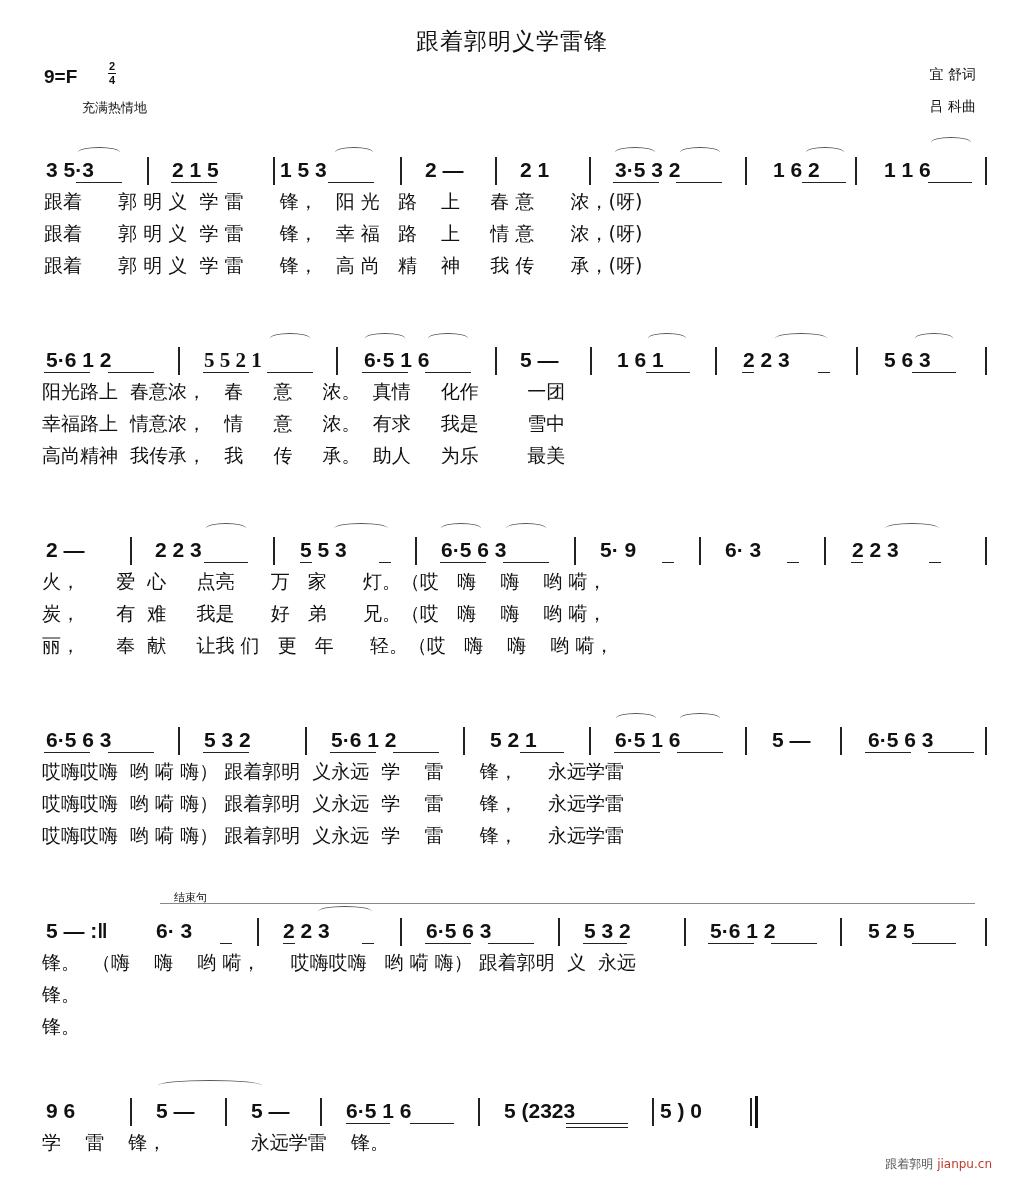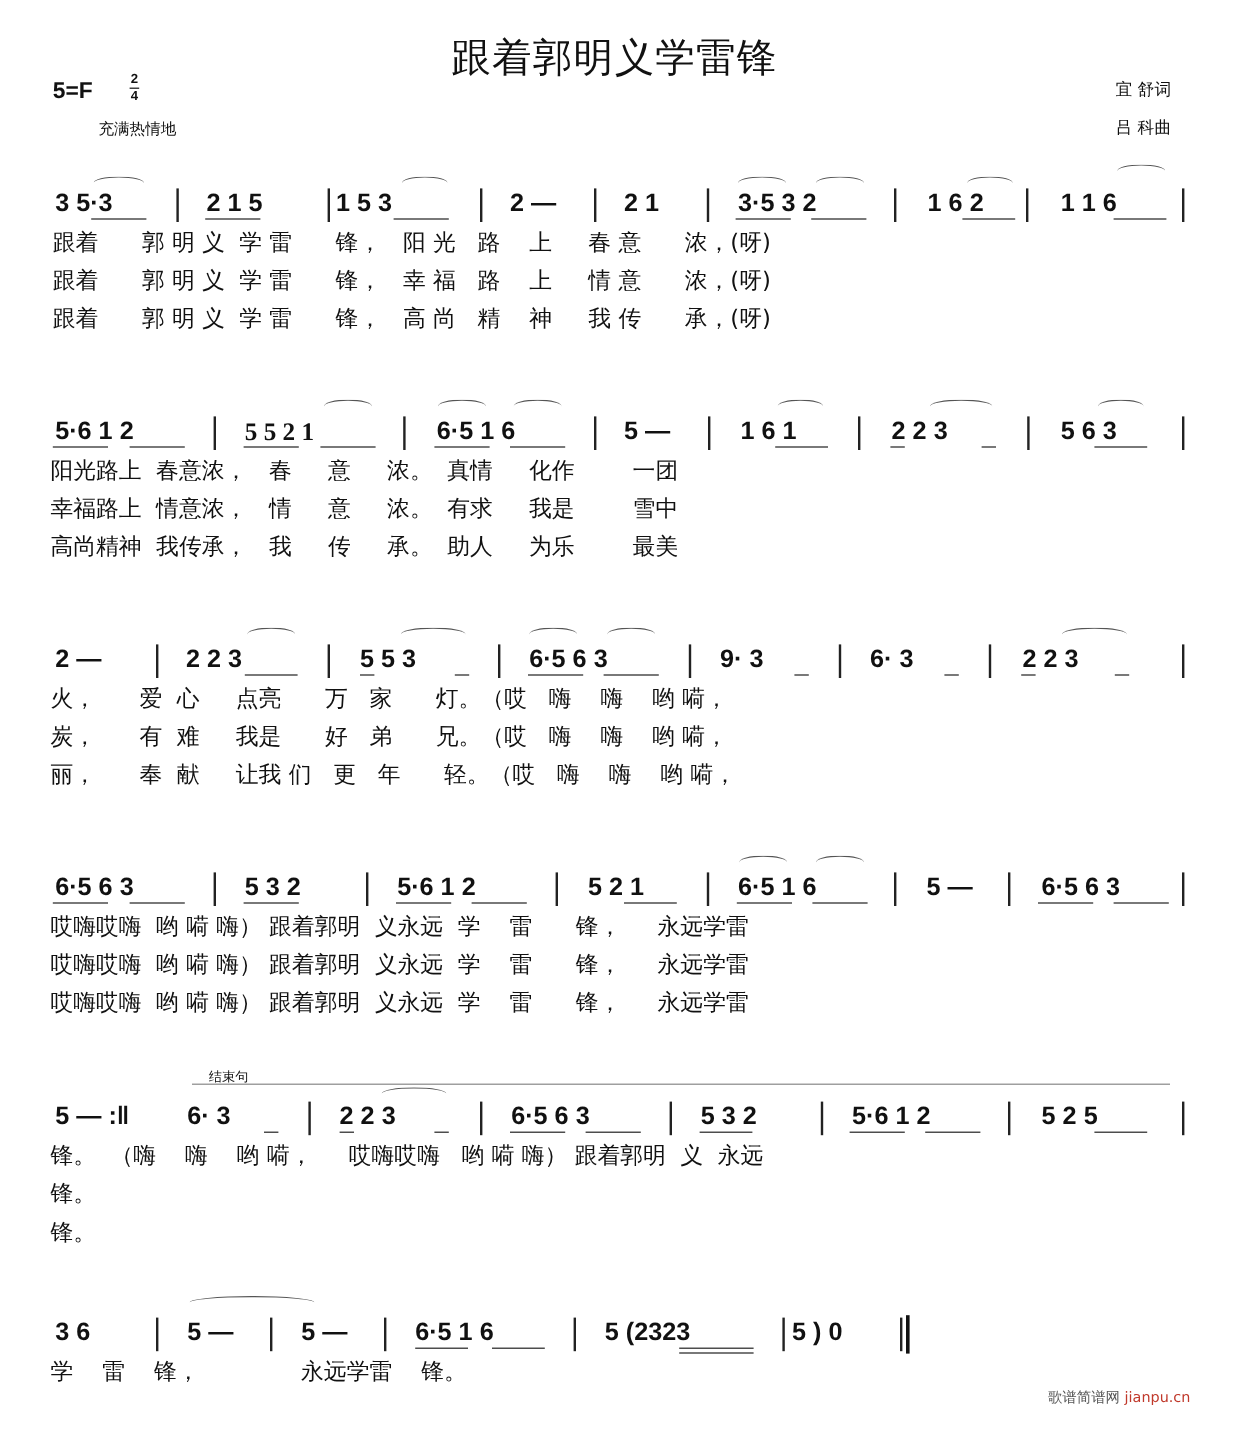"跟着郭明义学雷锋" .title { font-size: 33px -> 23px }
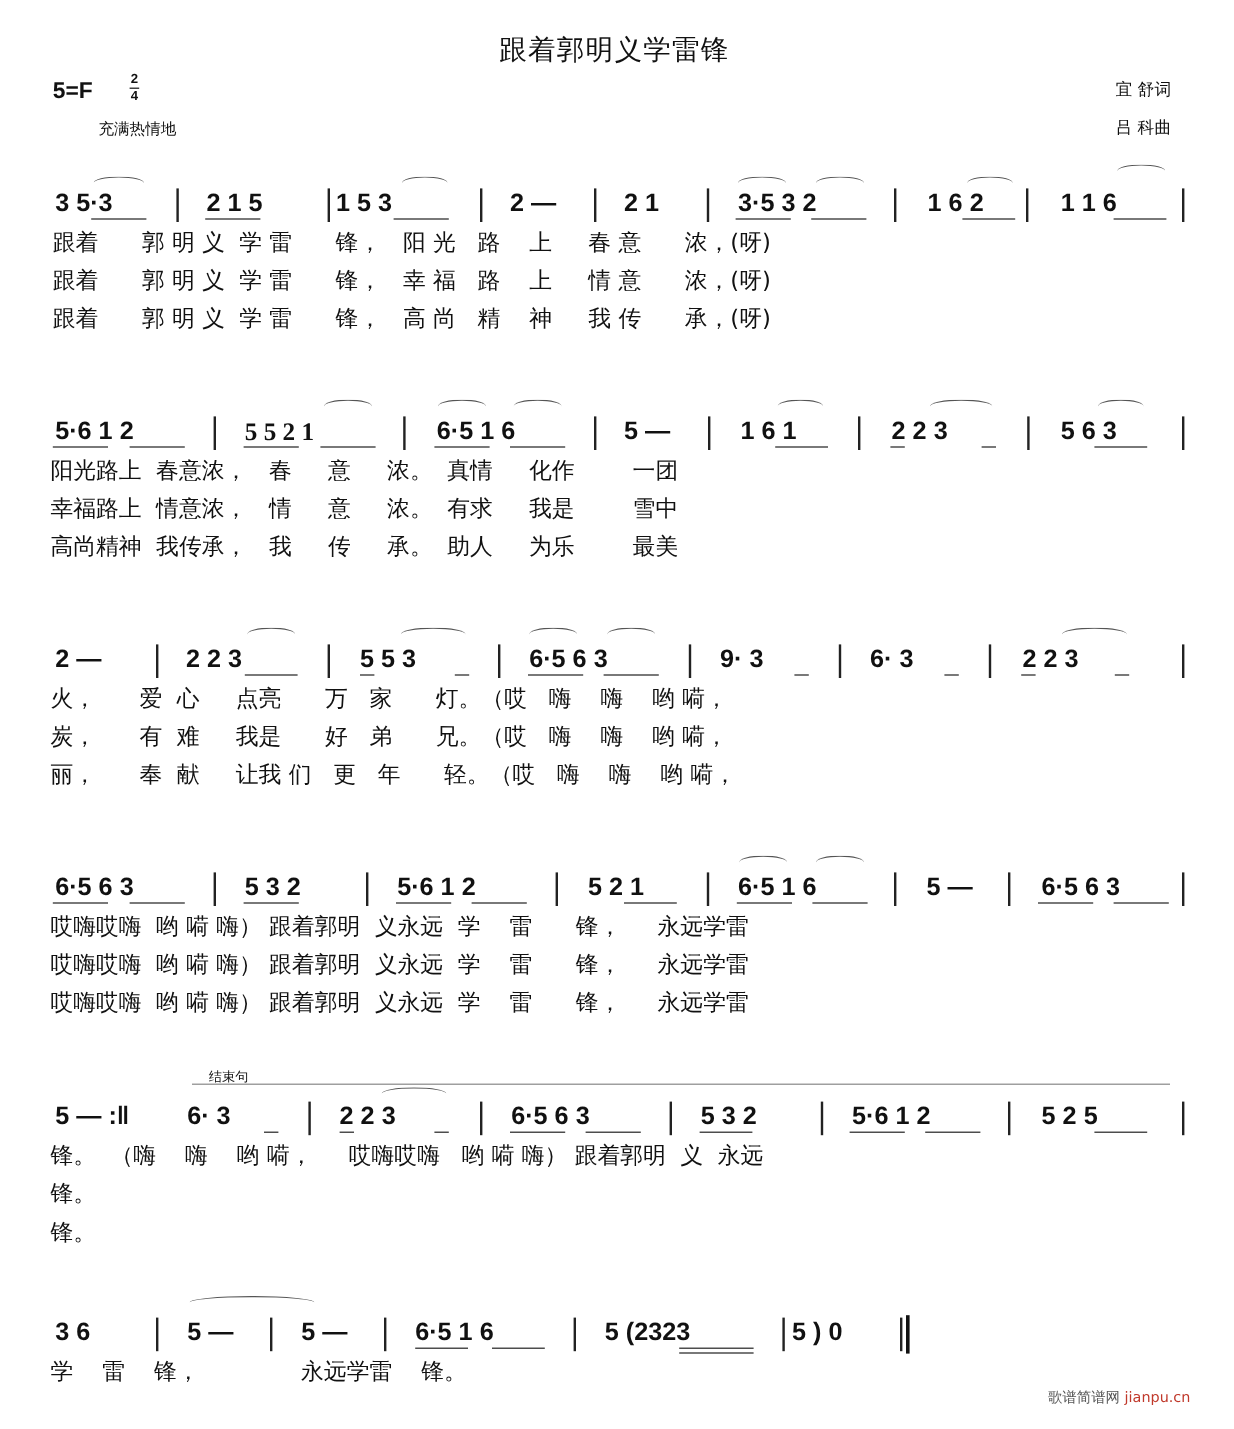"5=F" div.key { text: 5 -> 9 }
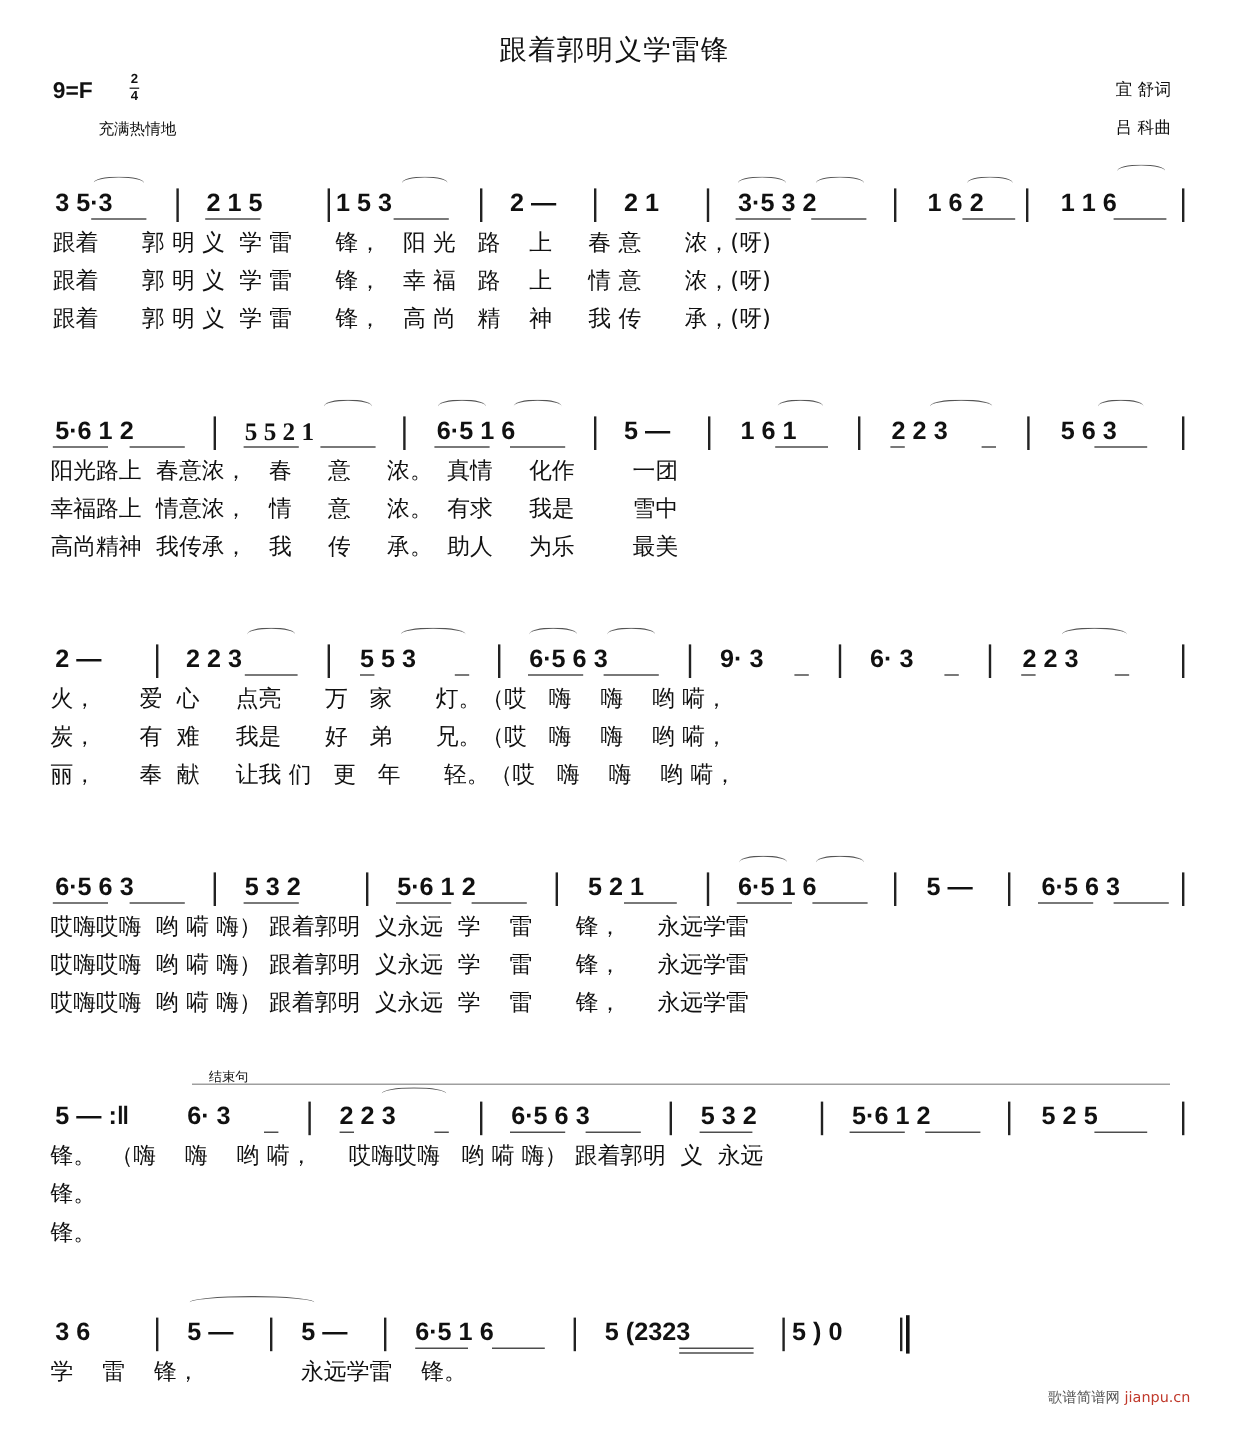"9· 3" span.n { text: 9· 3 -> 5· 9 }
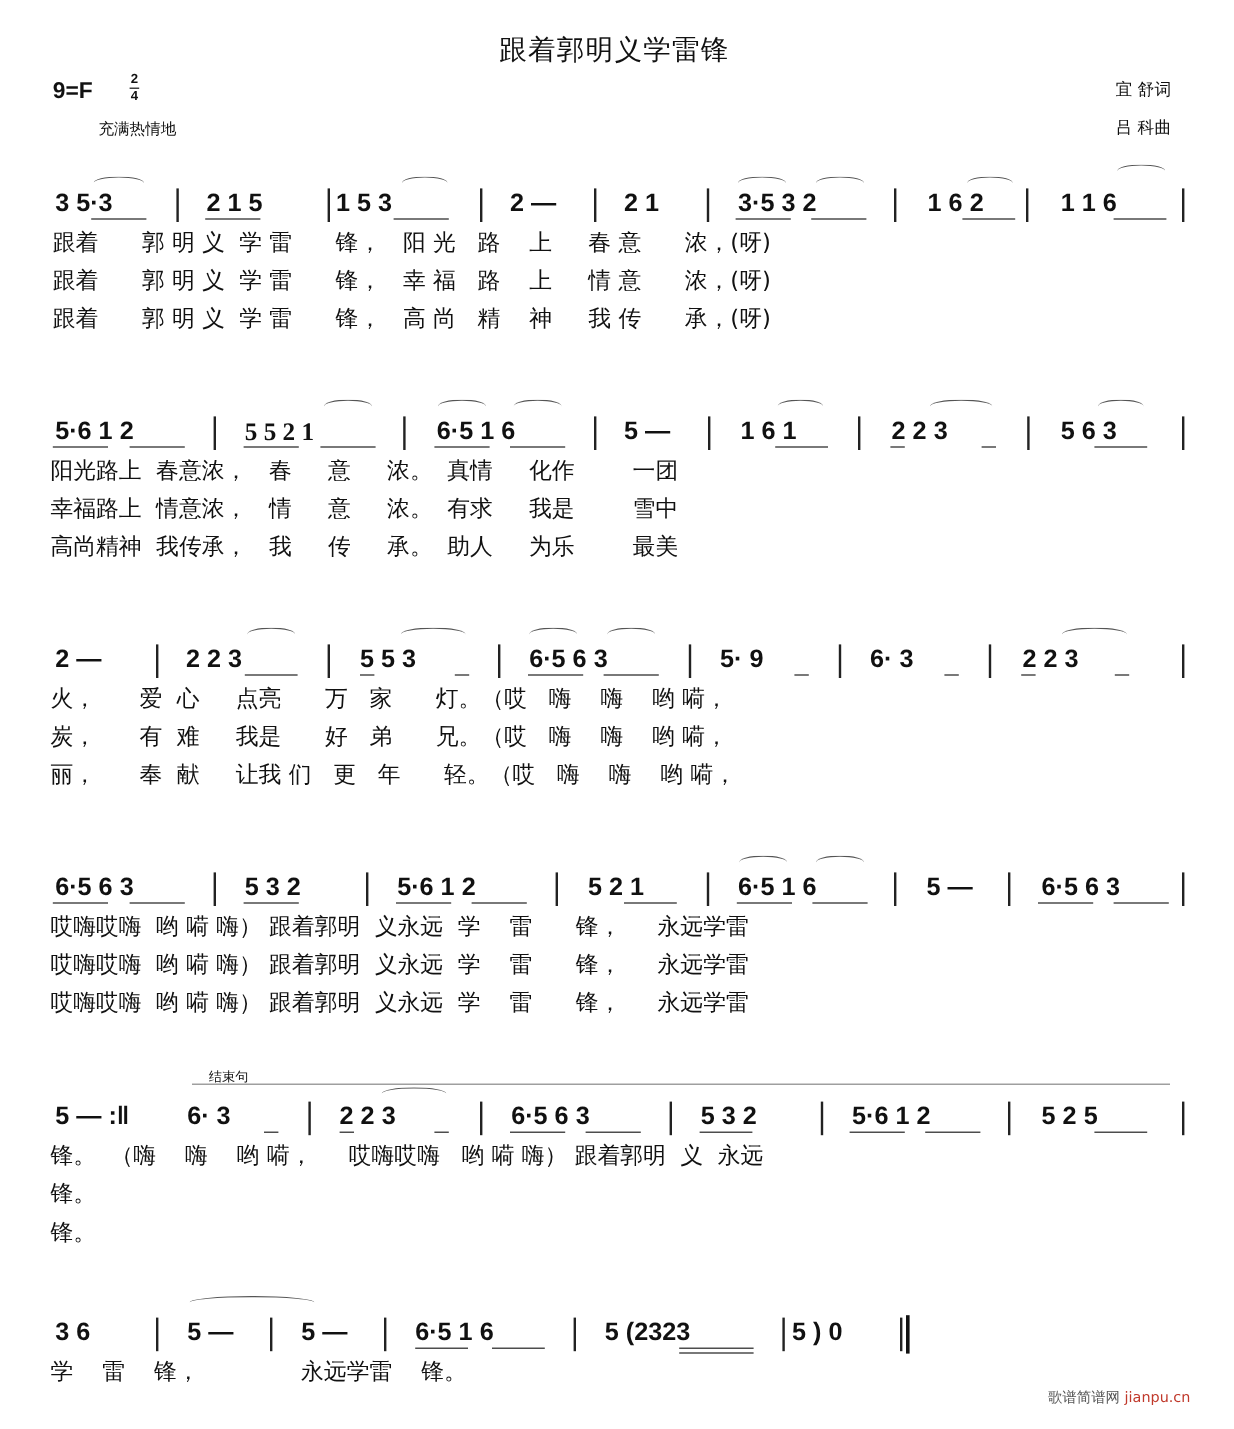"3 6" span.n { text: 3 -> 9 }
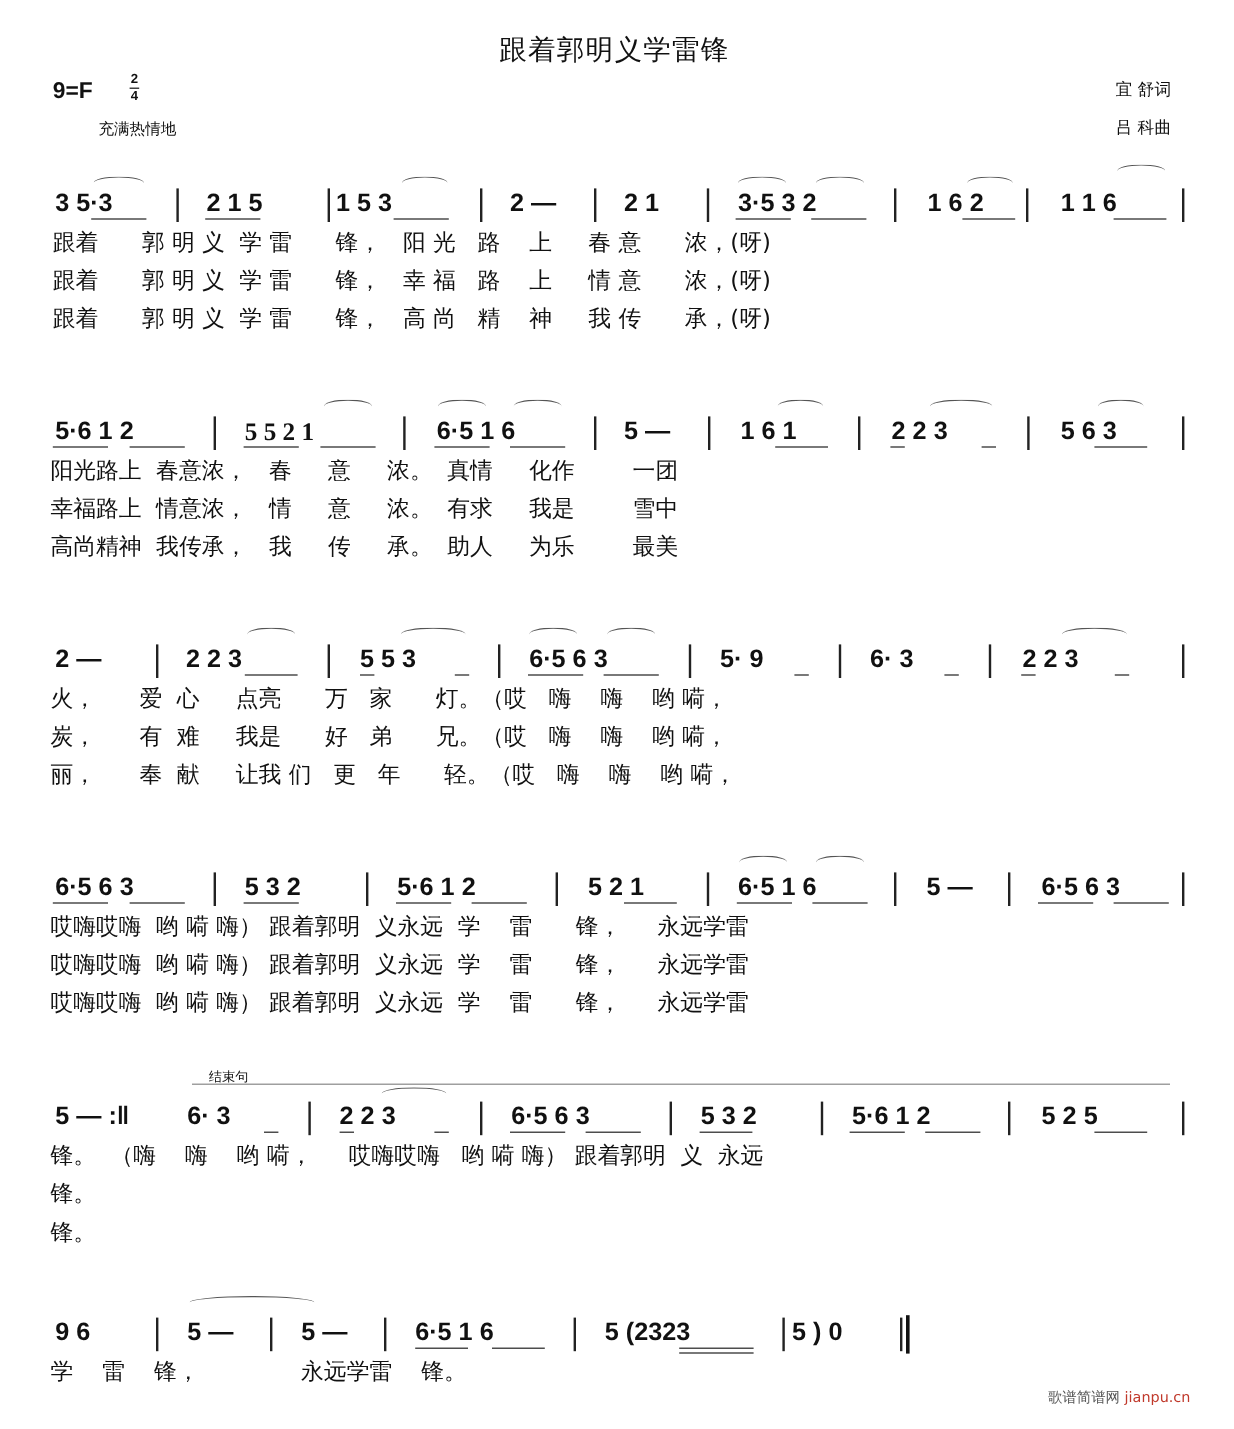"歌谱简谱网" span { text: 歌谱简谱网 -> 跟着郭明 }
